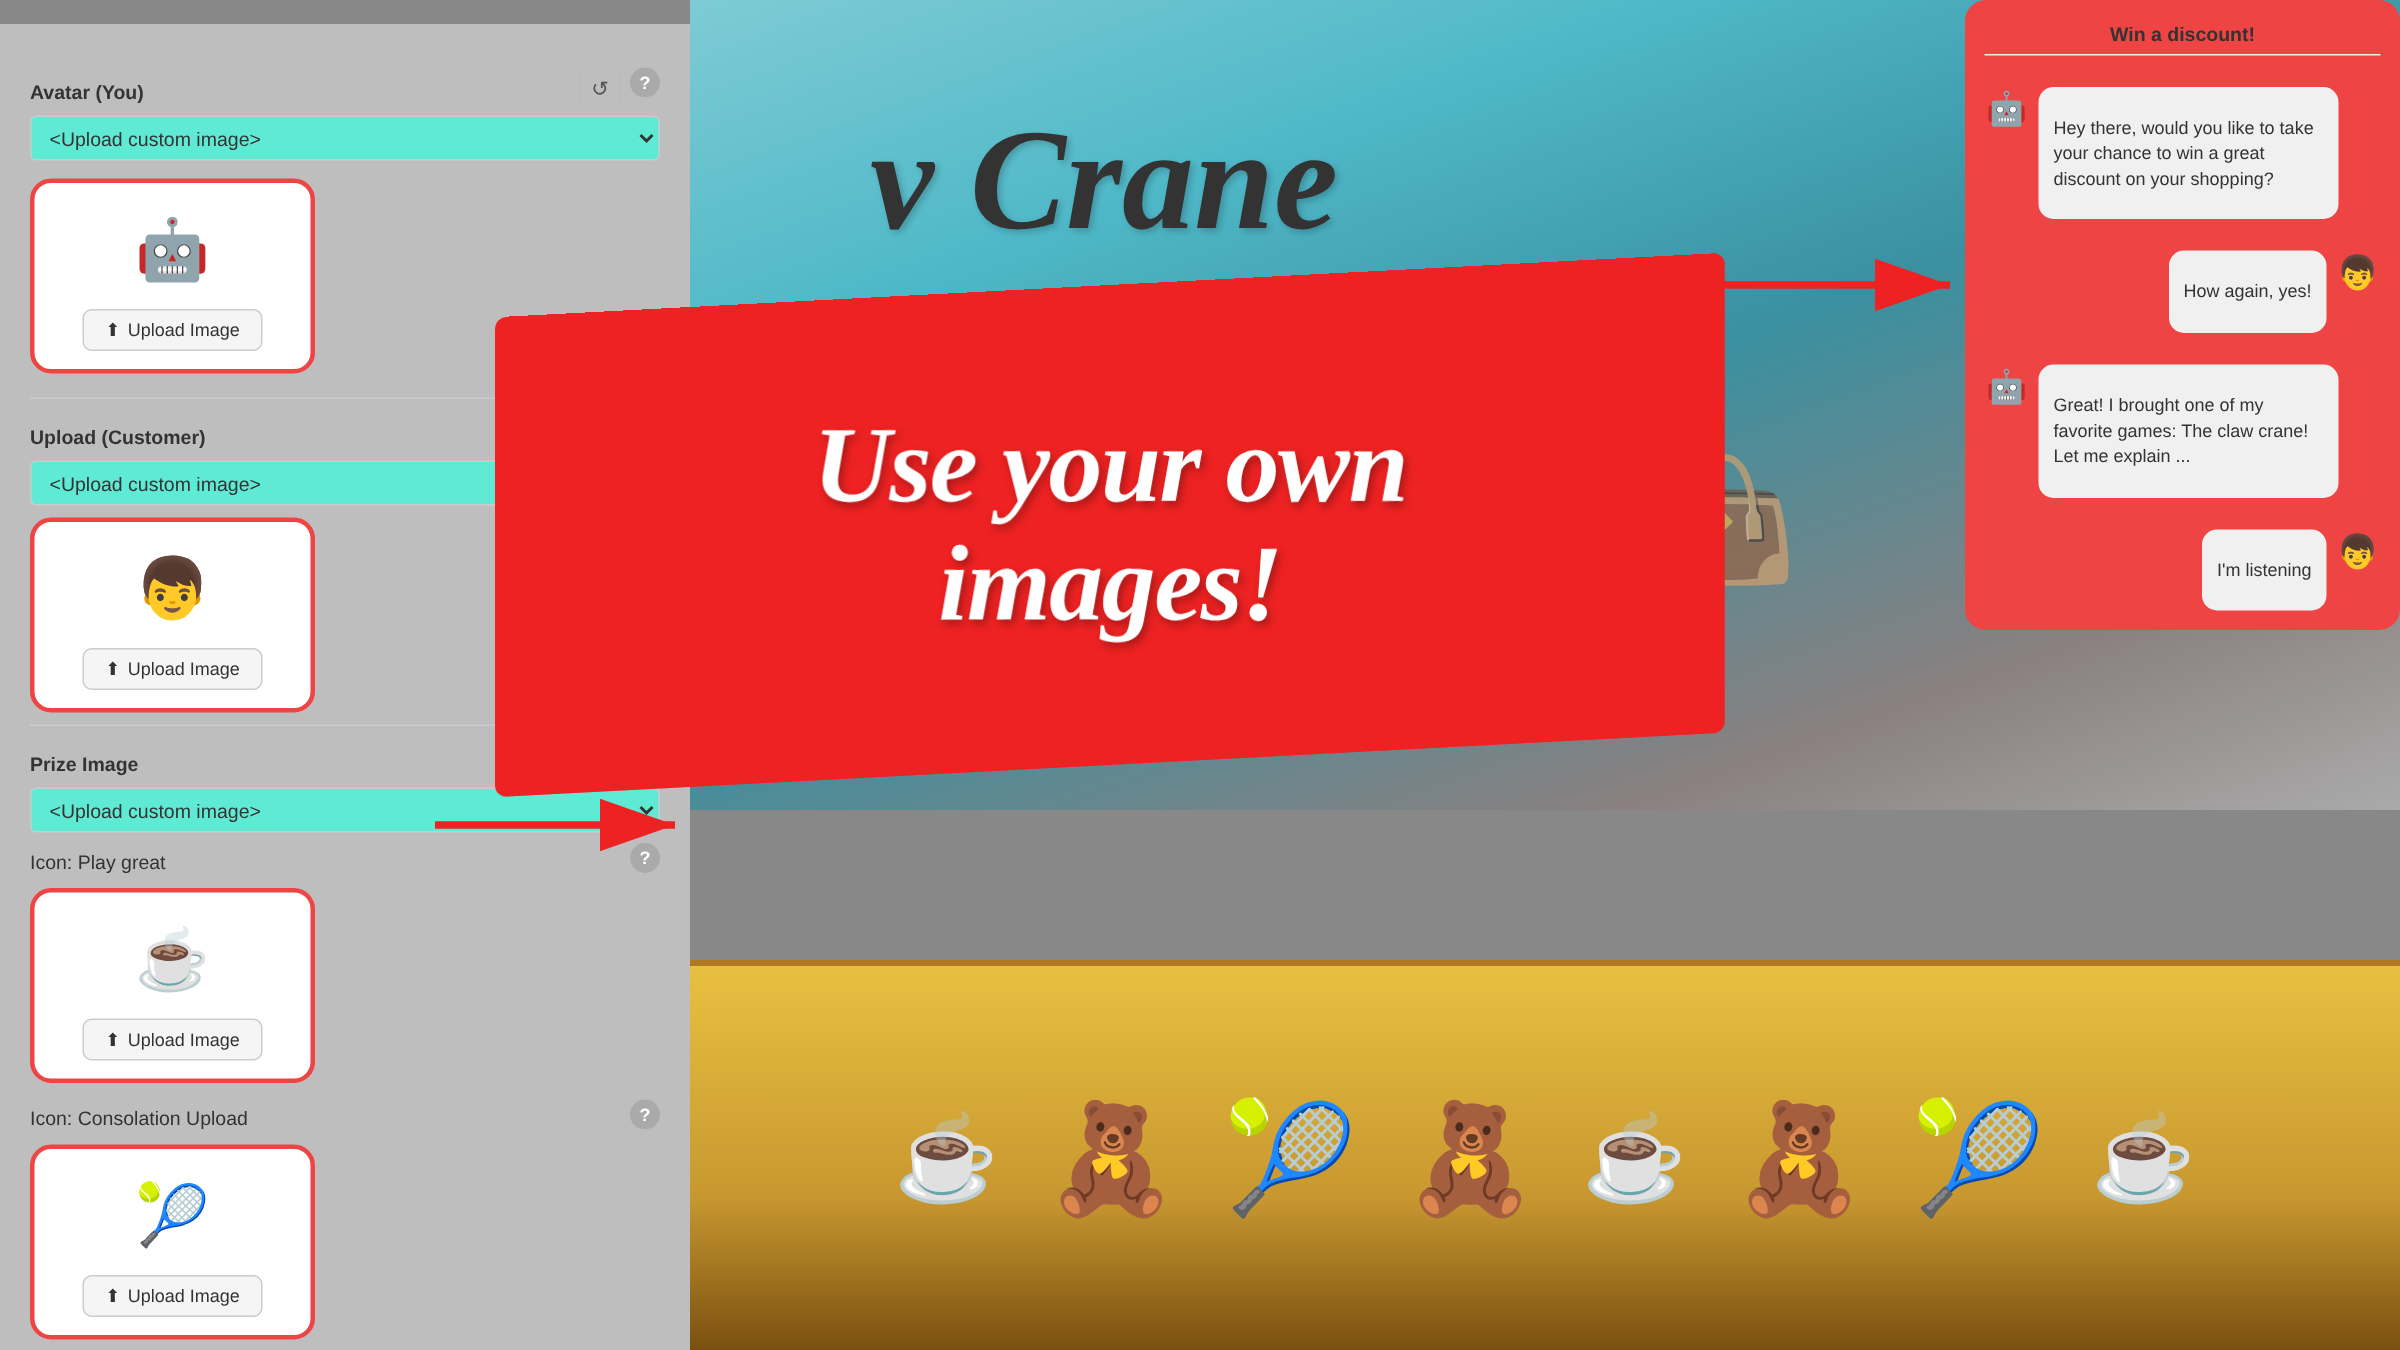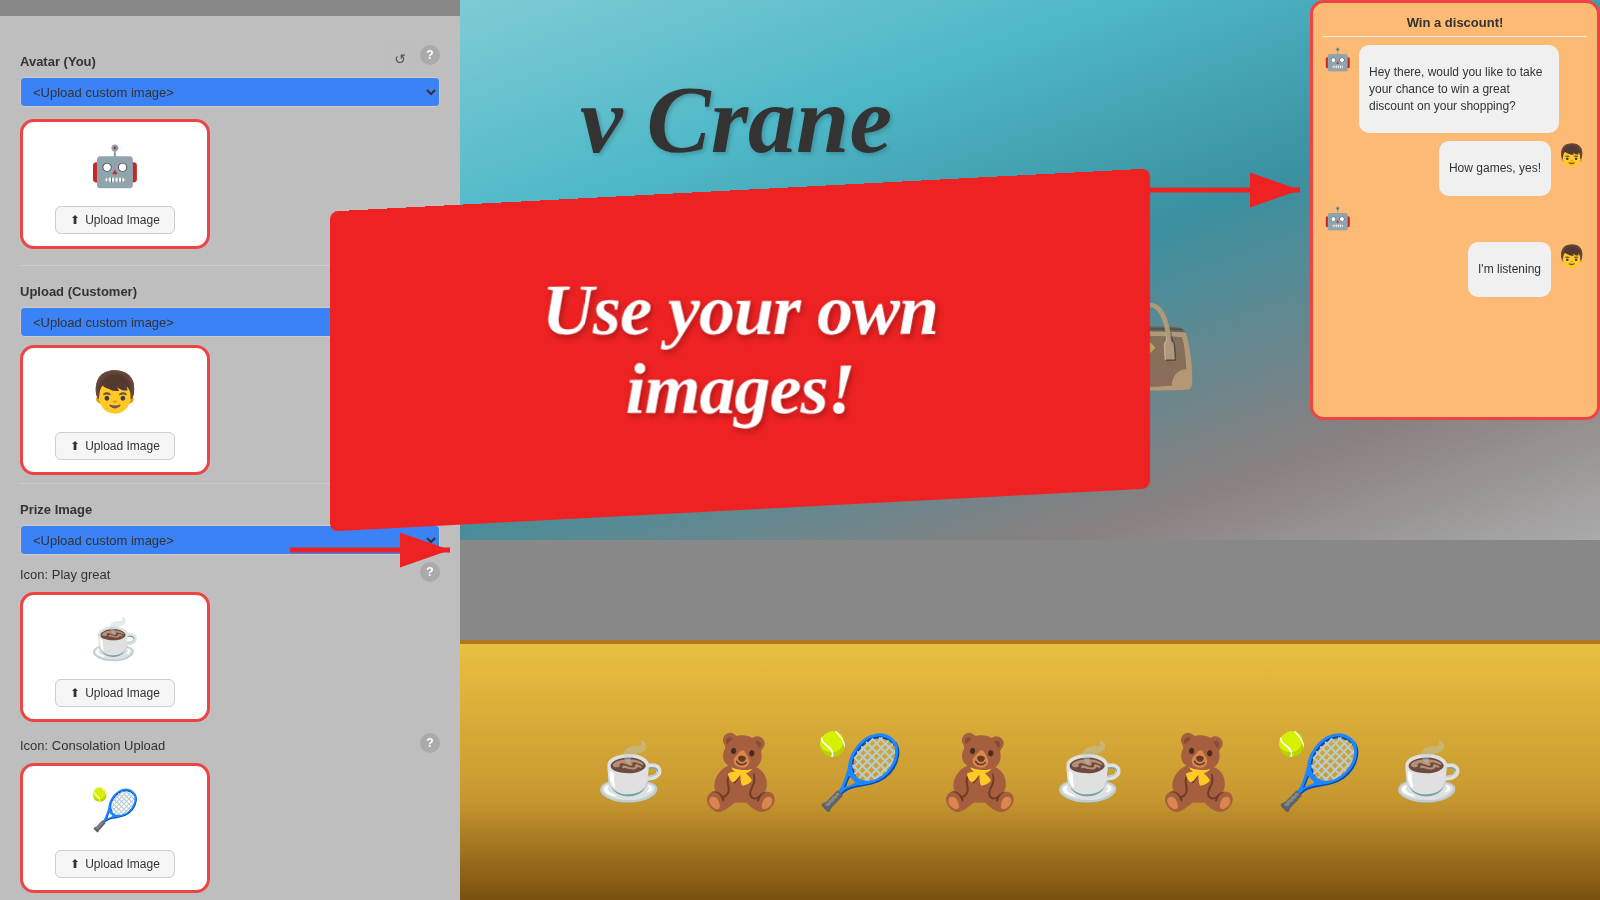"Win a discount!" .chat-window { background: #fdba74 -> #ef4444; gap: 8px -> 21px }
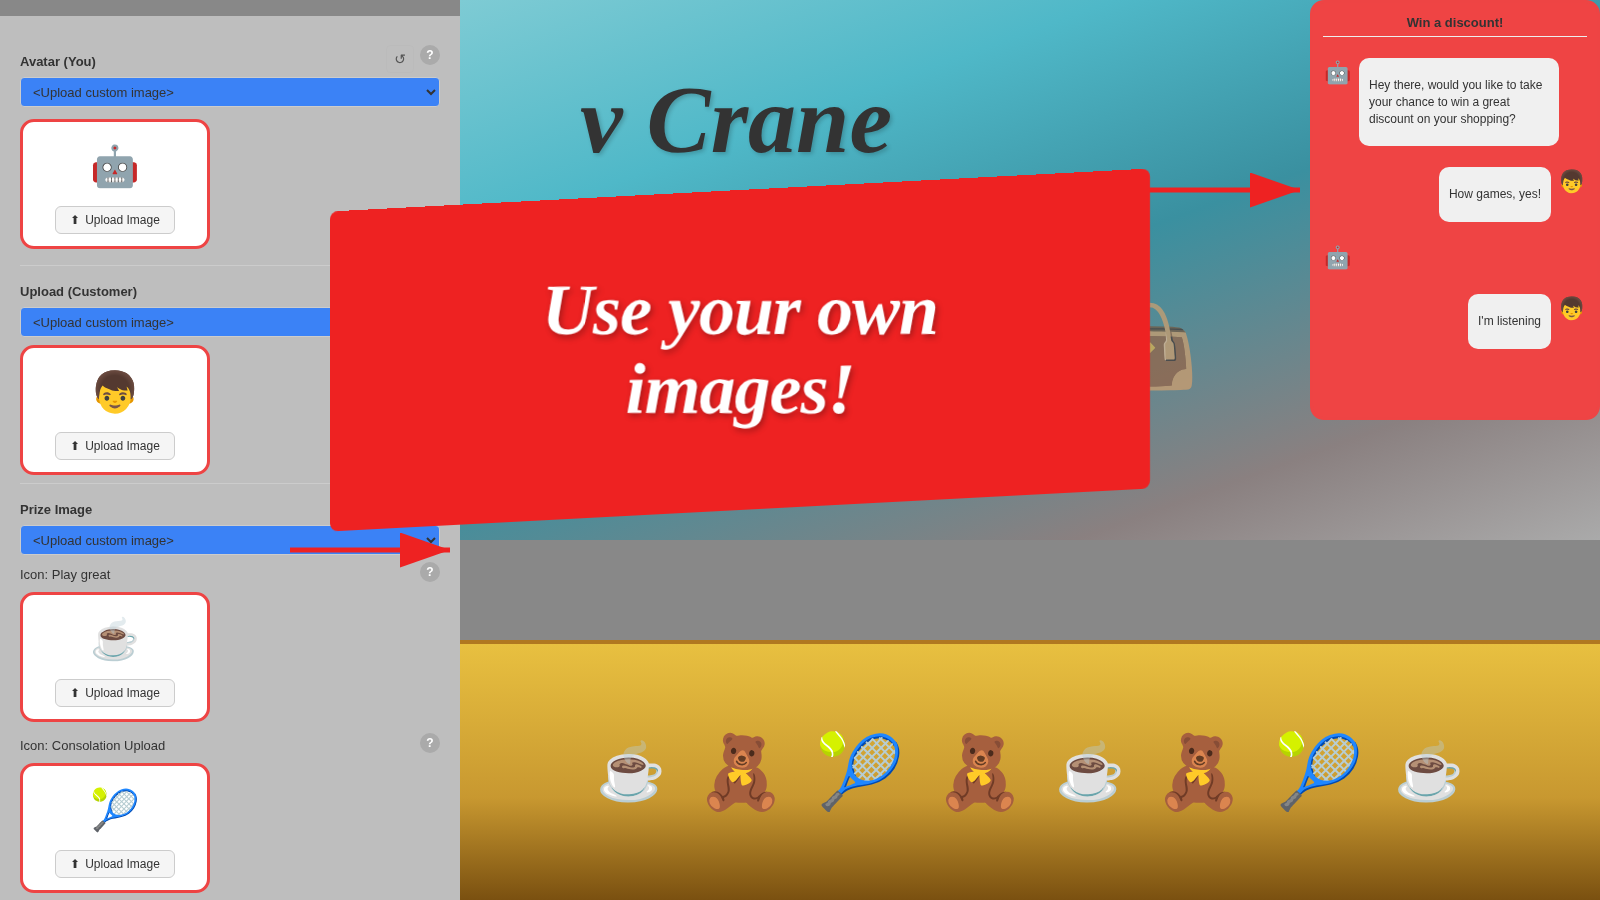"<Upload custom image>" .sidebar-select { background: #3b82f6 -> #5eead4 }
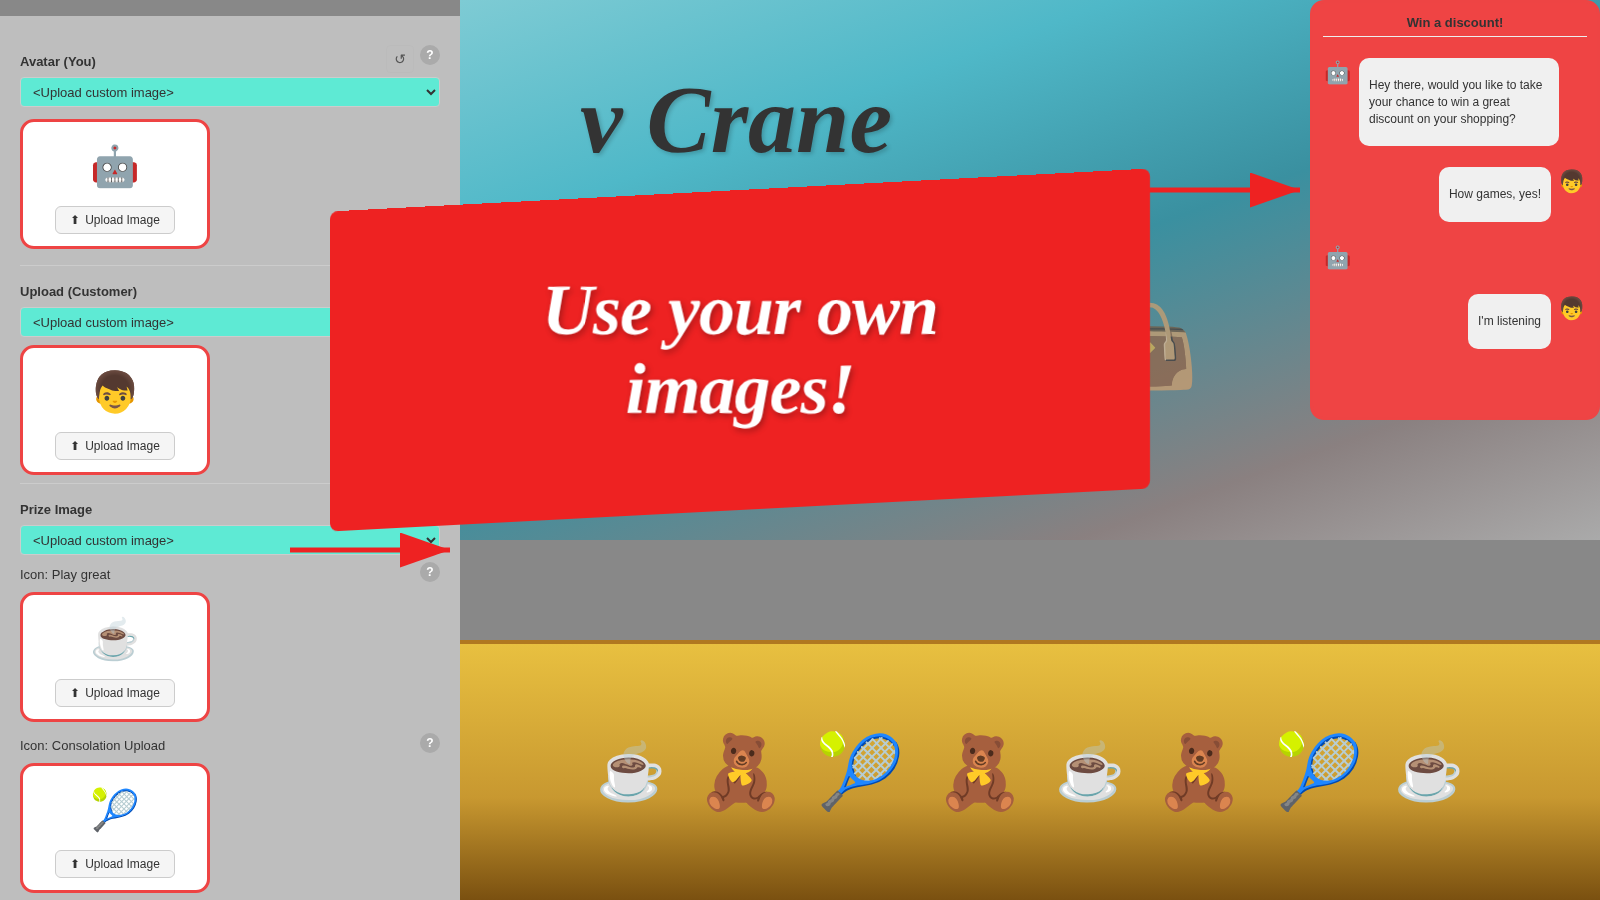"How games, yes!" div.chat-bubble { text: games -> again }
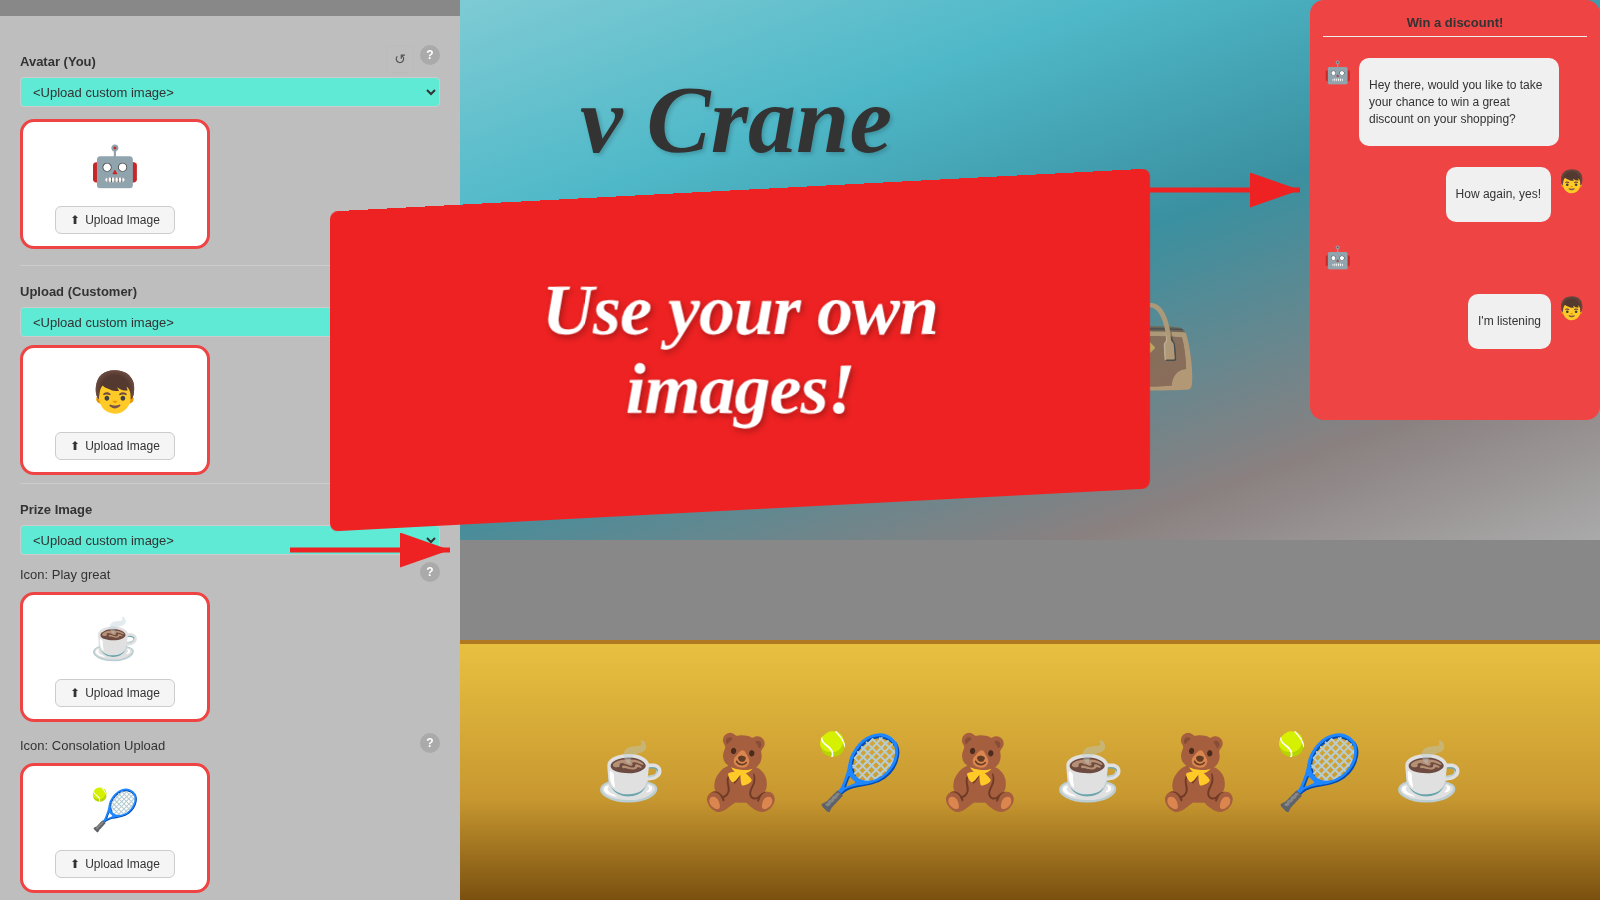"Great! I brought one of" div.chat-bubble { html: none -> <div>Great! I brought one of my favorite games: The claw crane! Let me explain ...</div> }
